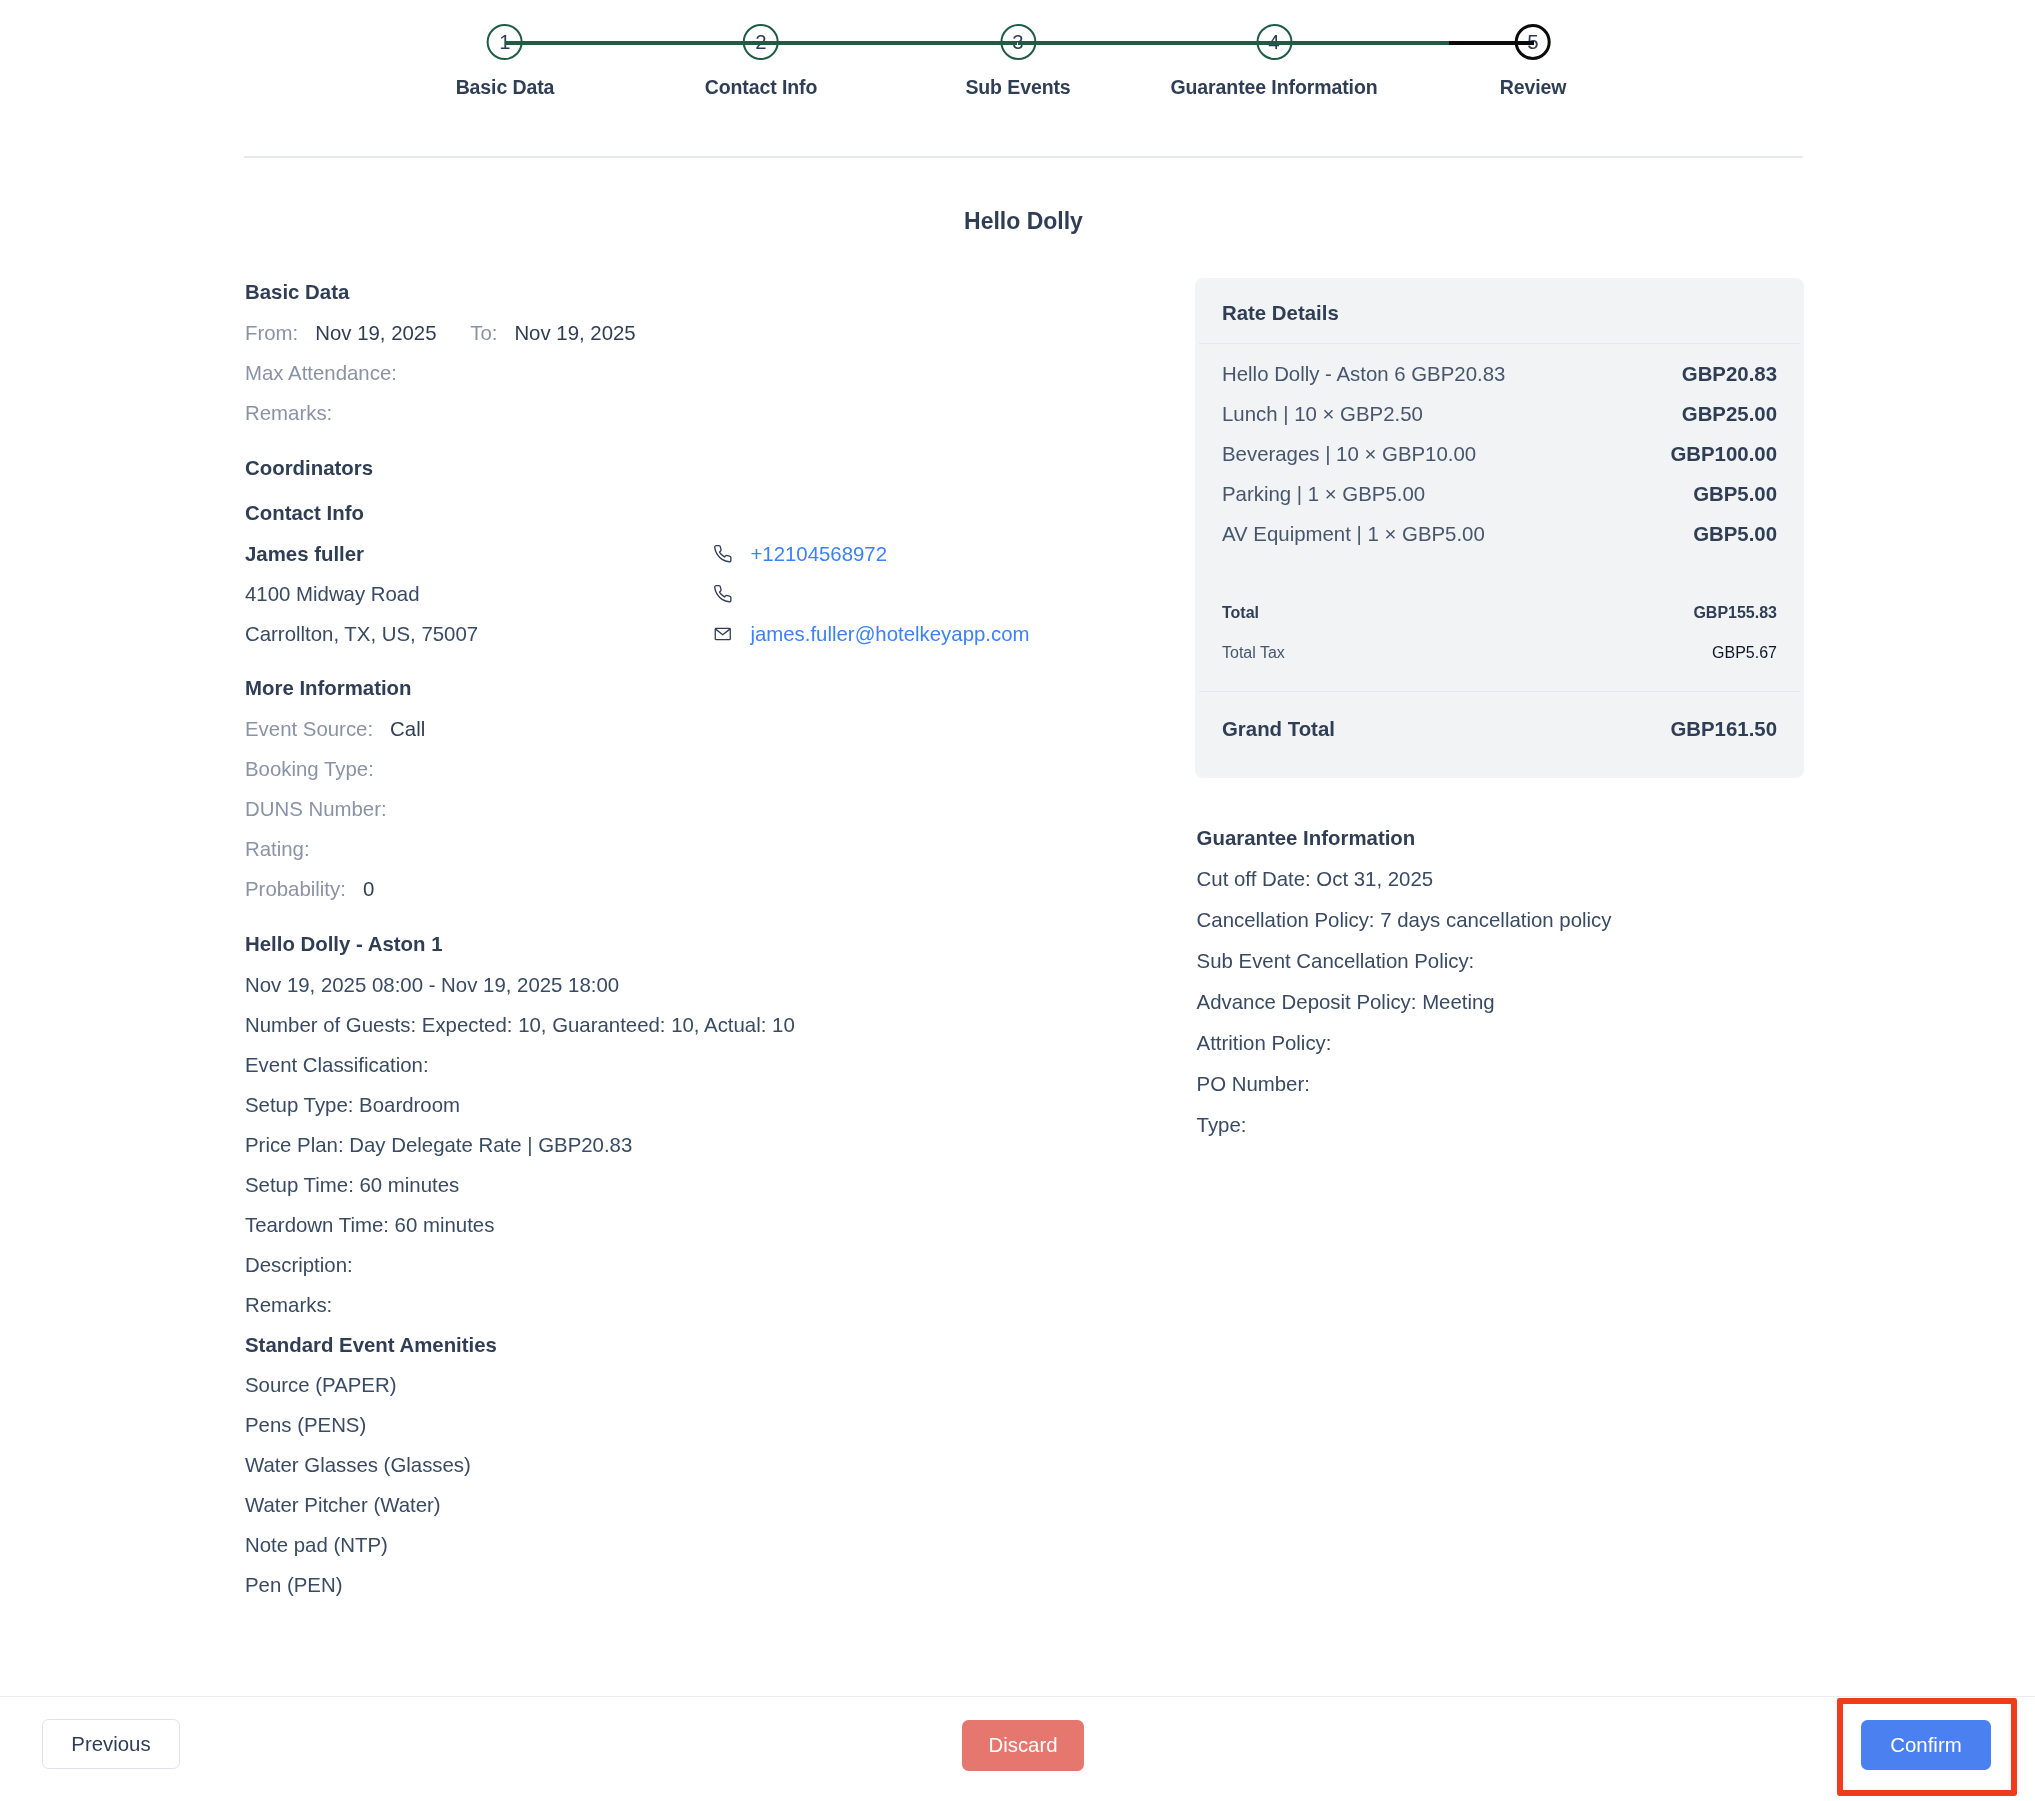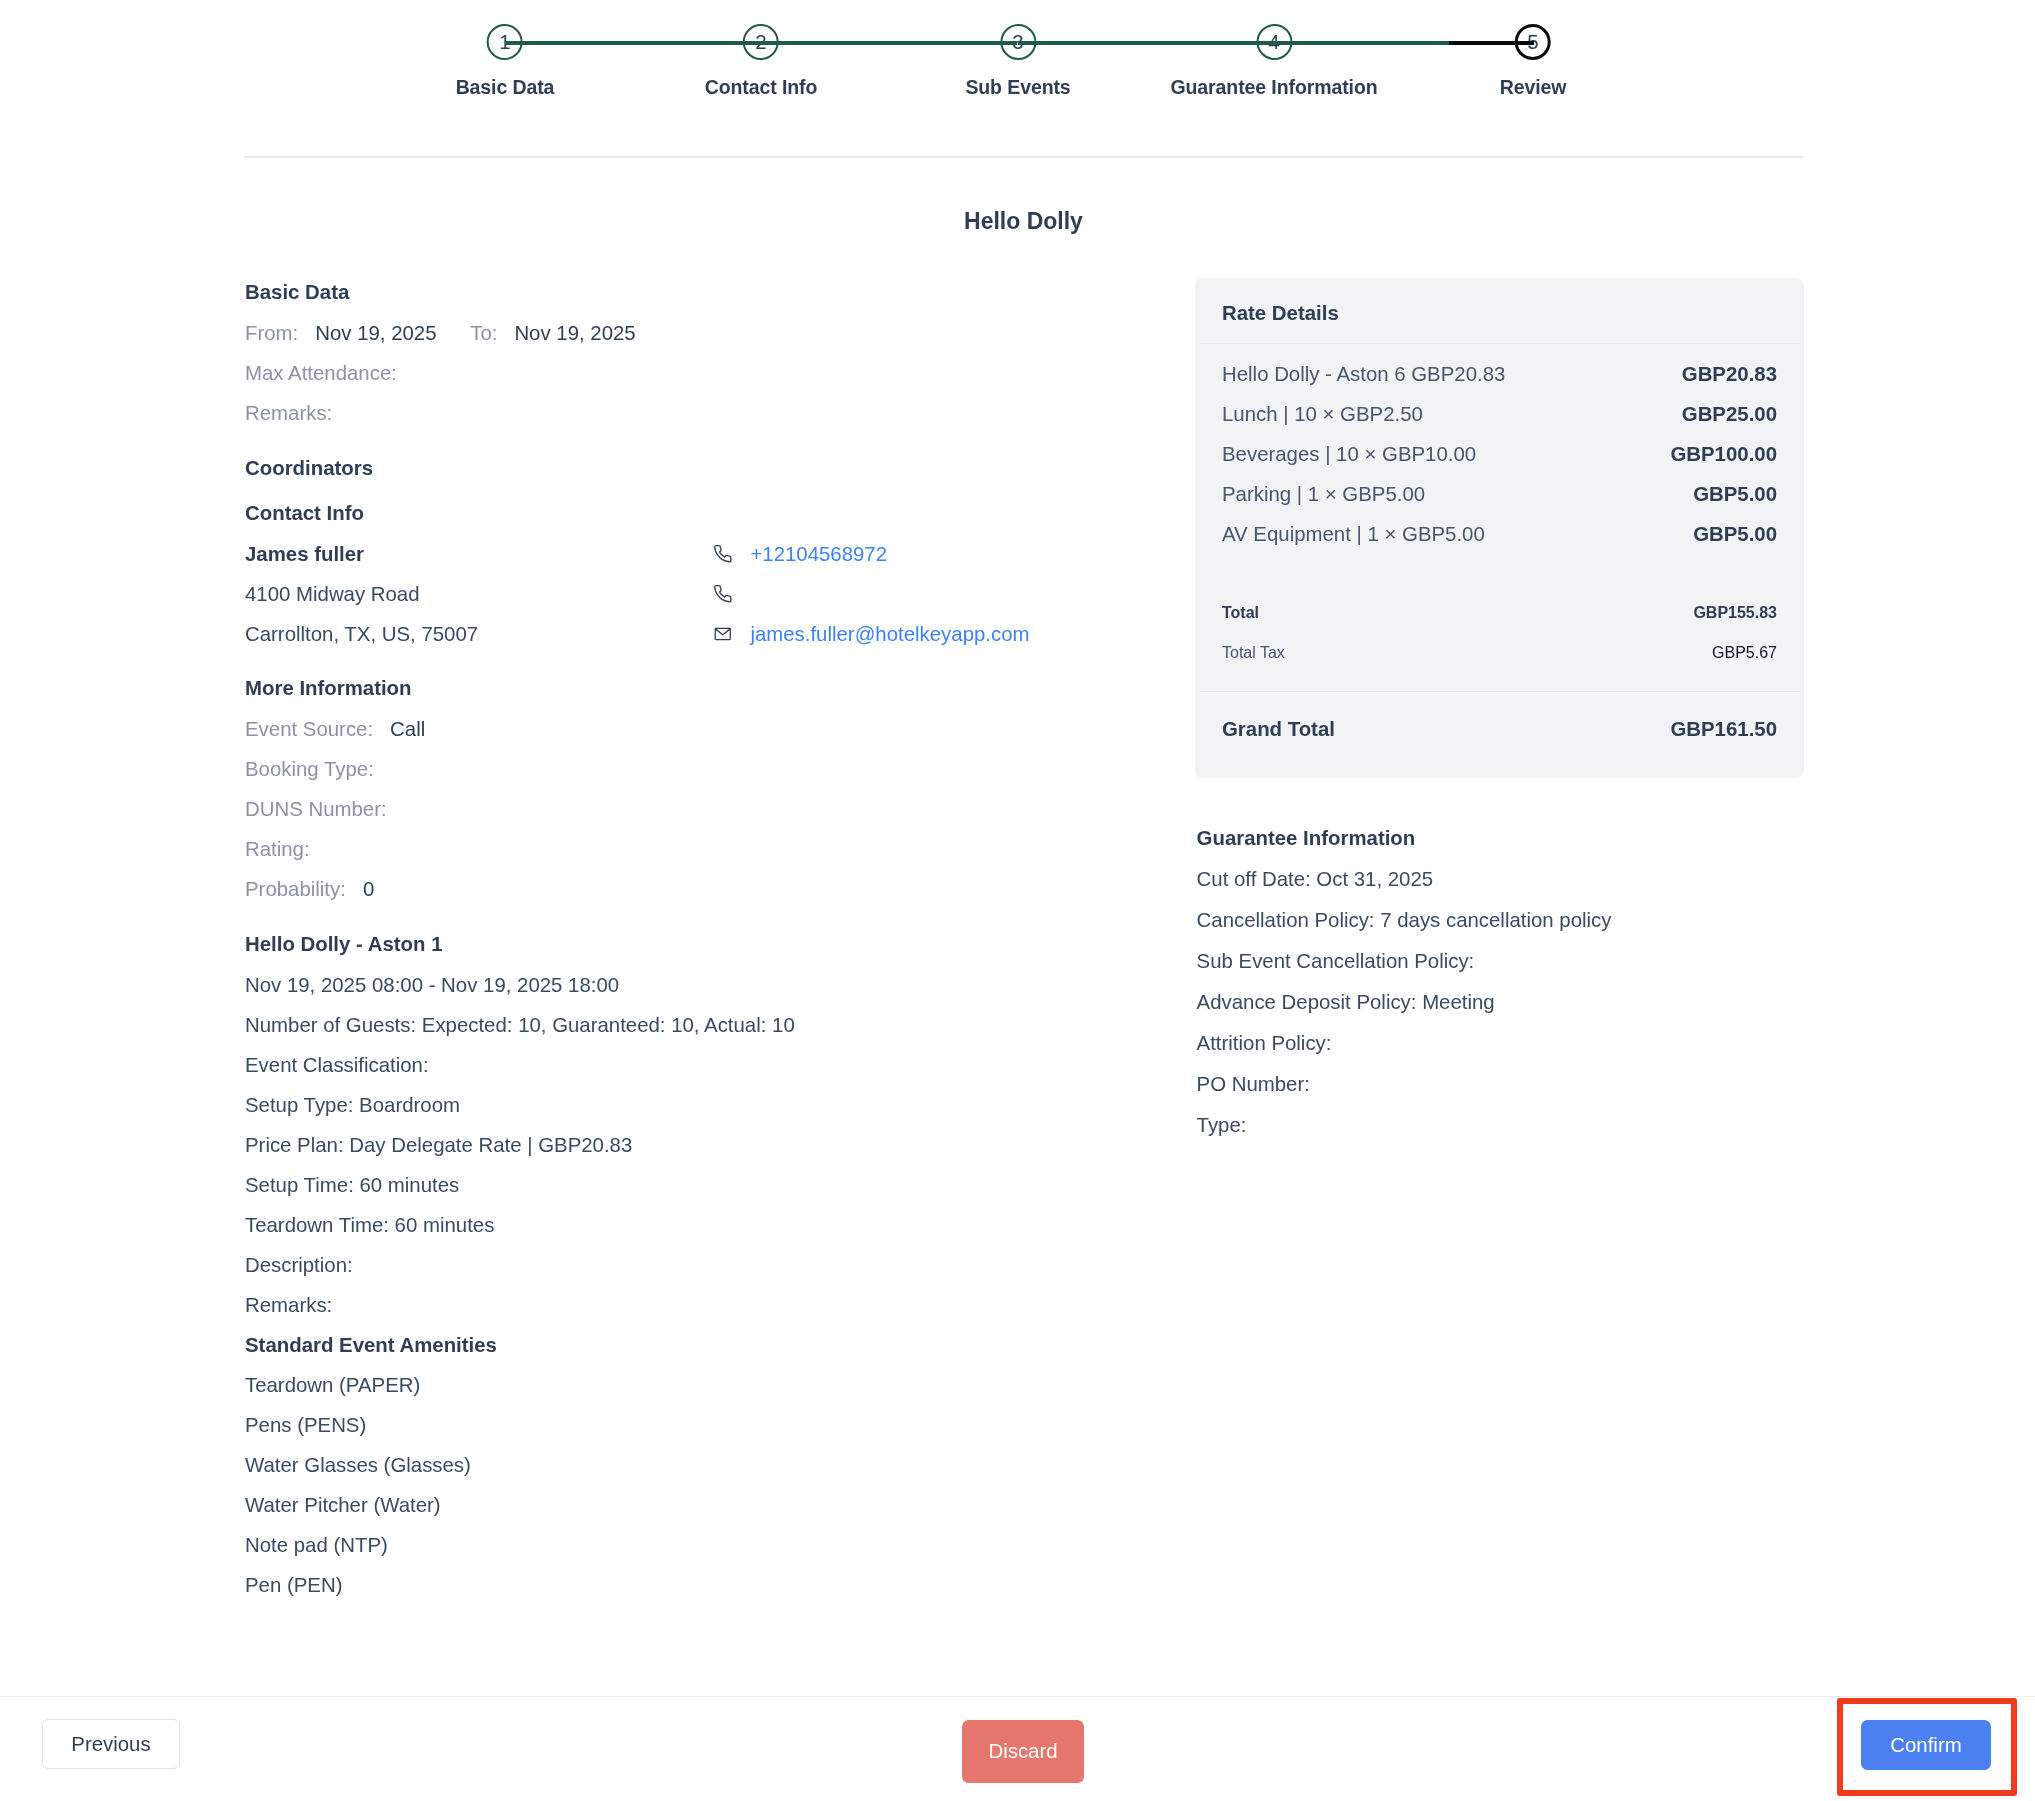"Teardown (PAPER)" div.row { text: Teardown -> Source }
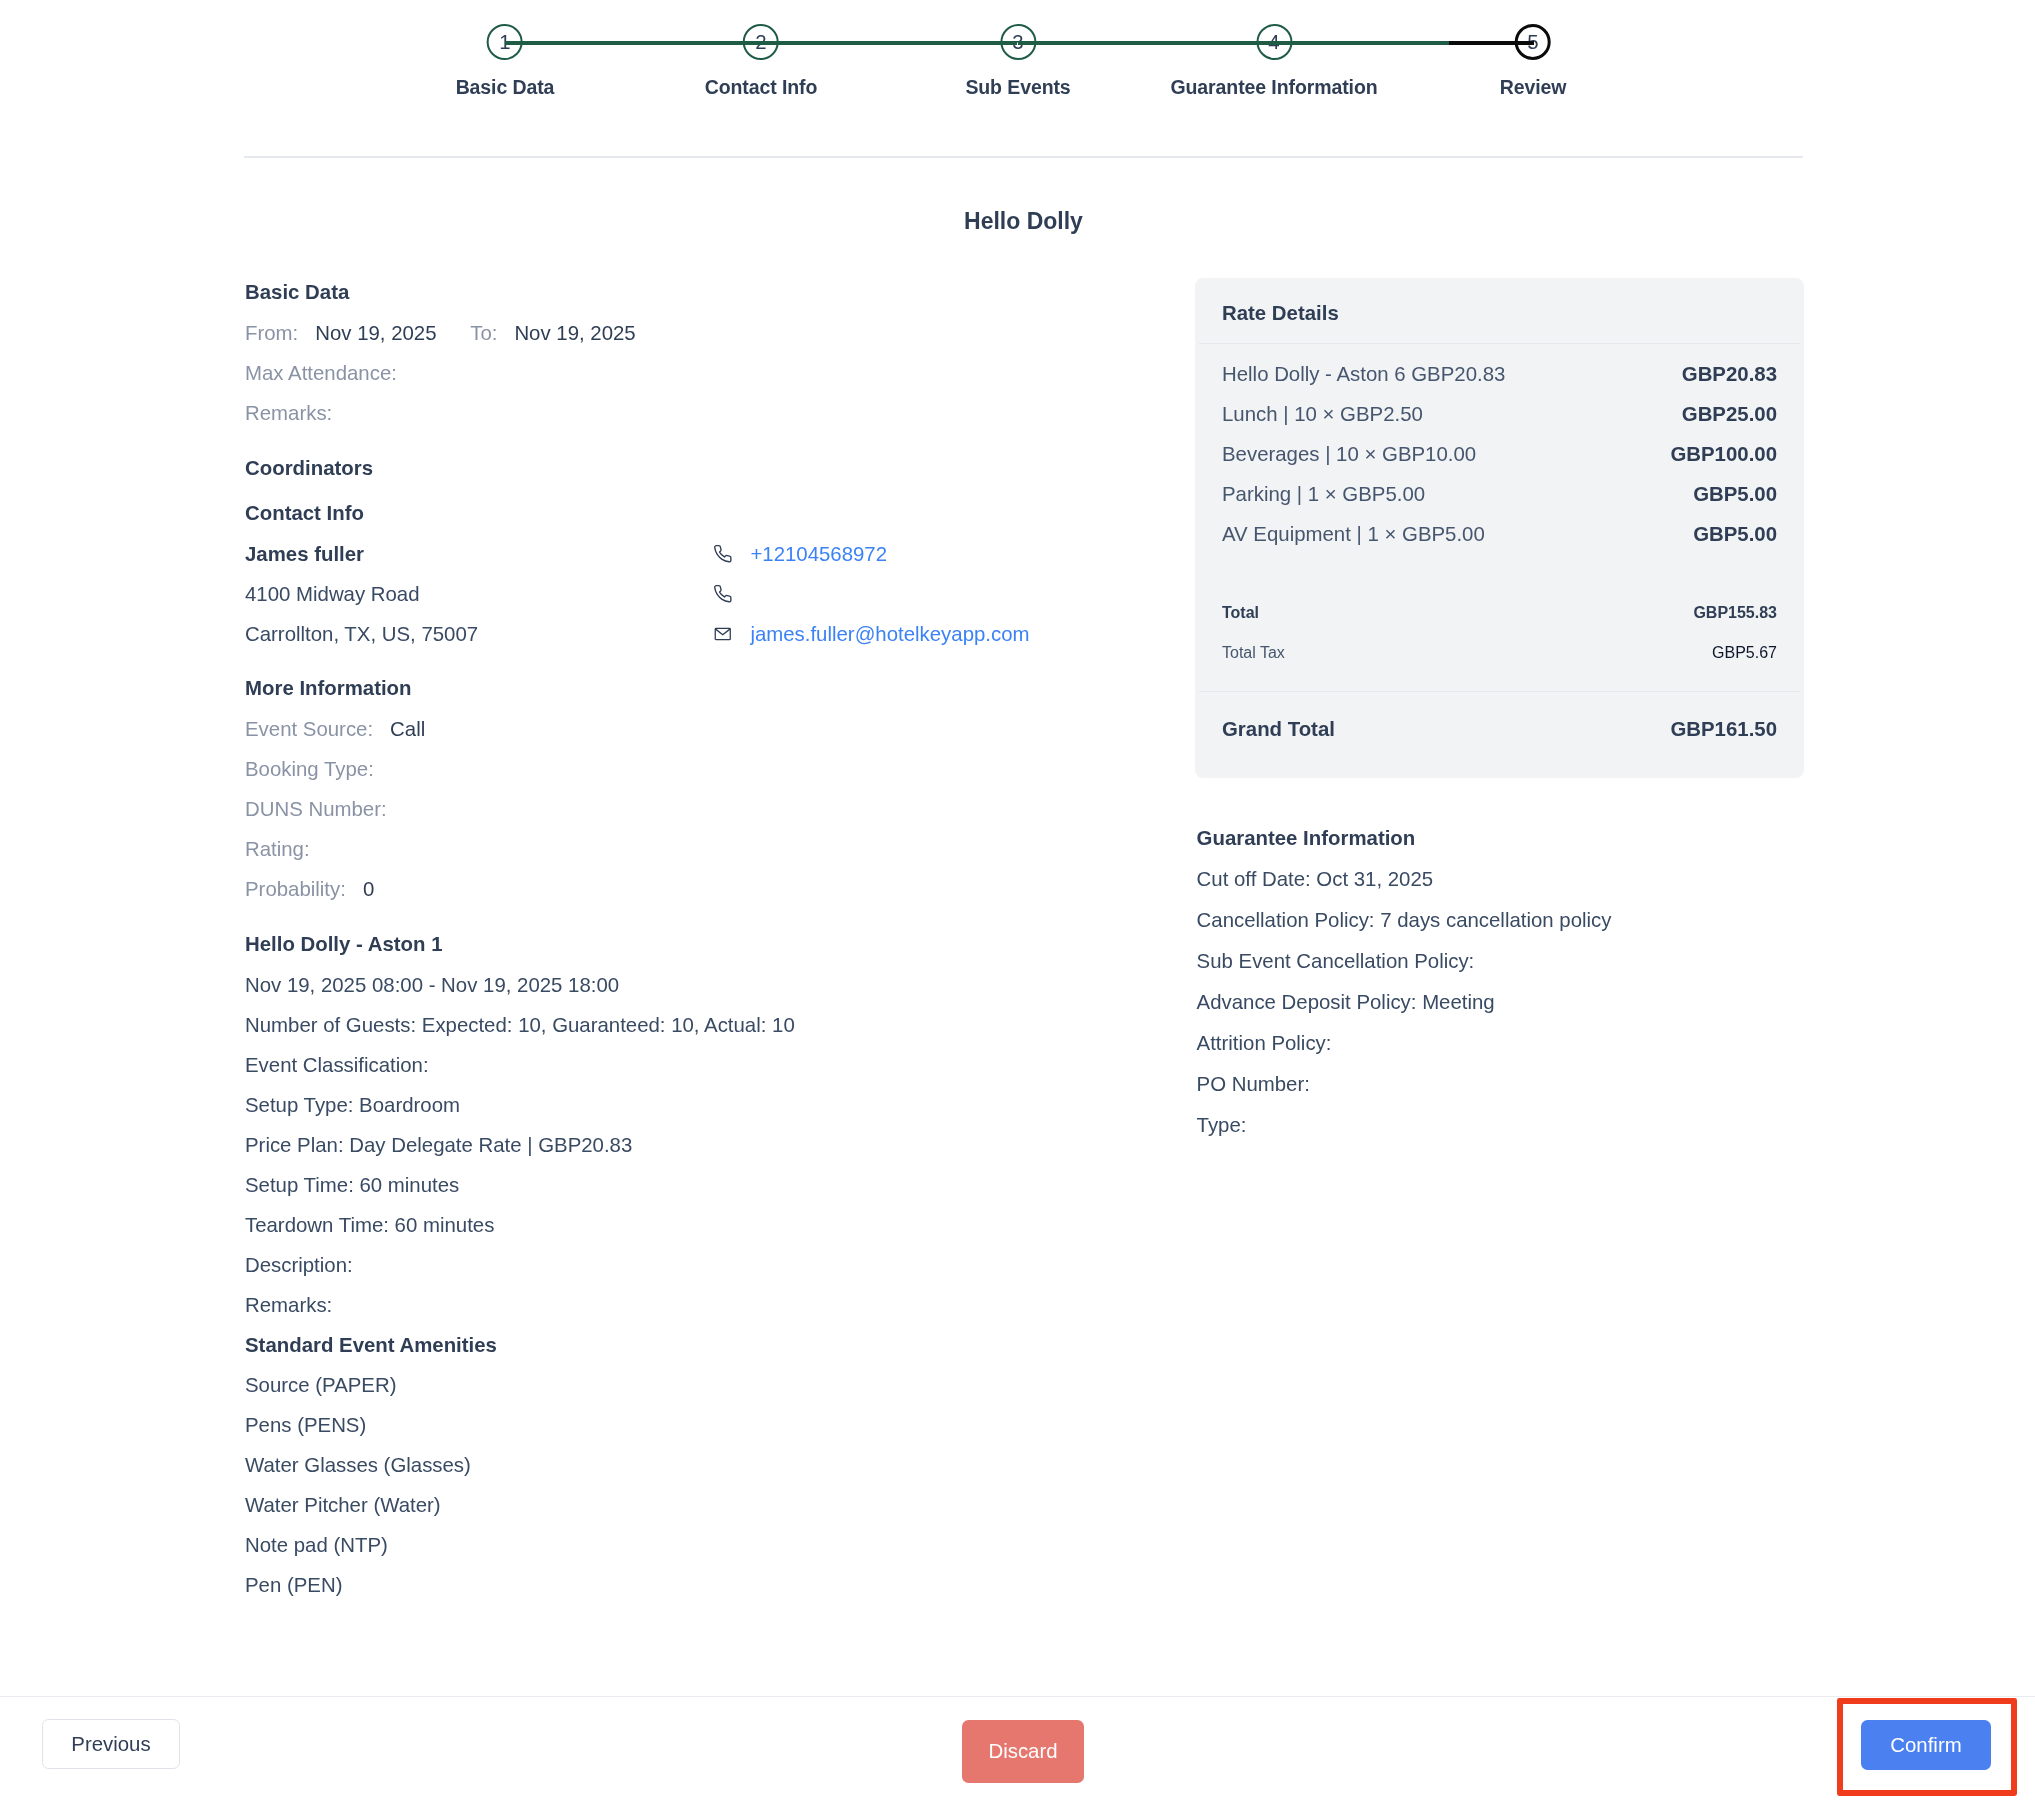"Discard" .btn-discard { height: 63px -> 51px }
